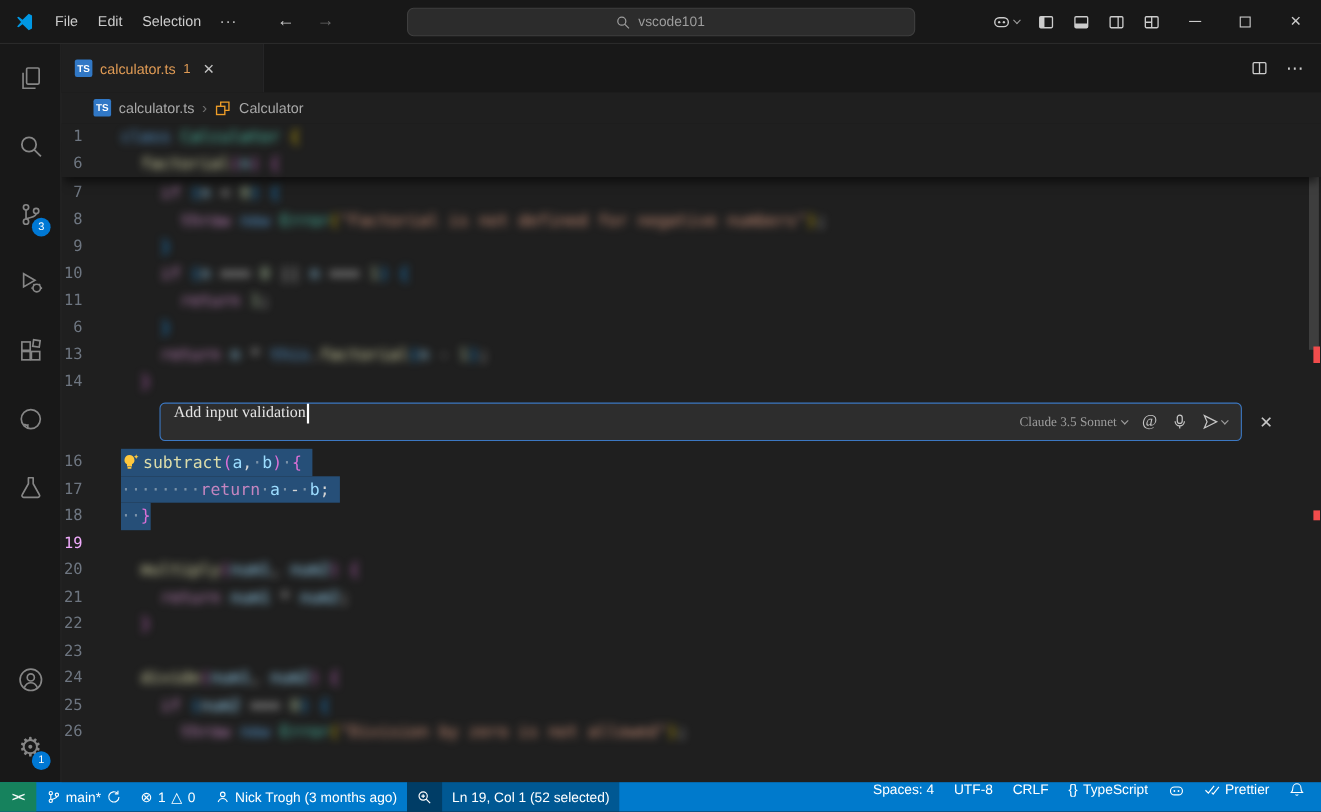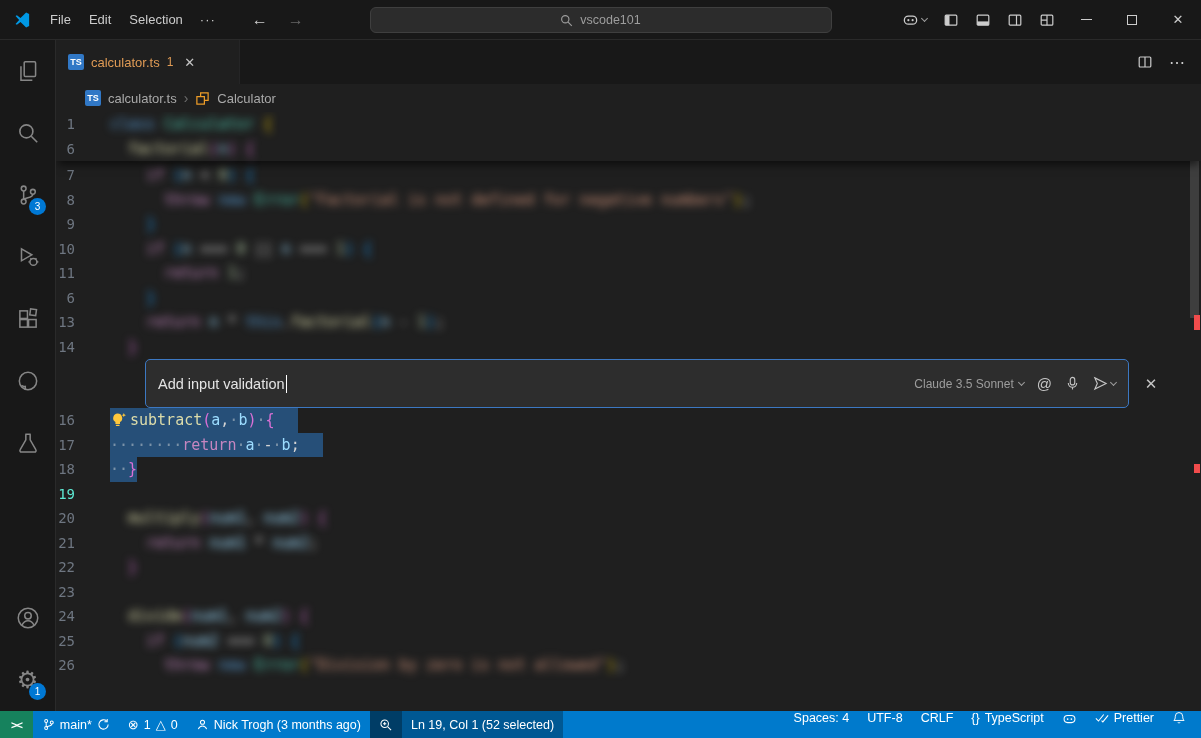"Add input validation" .chat-input { align-items: center -> none; font-family: Liberation Sans, sans-serif -> Liberation Serif, serif; height: 49px -> 35px }
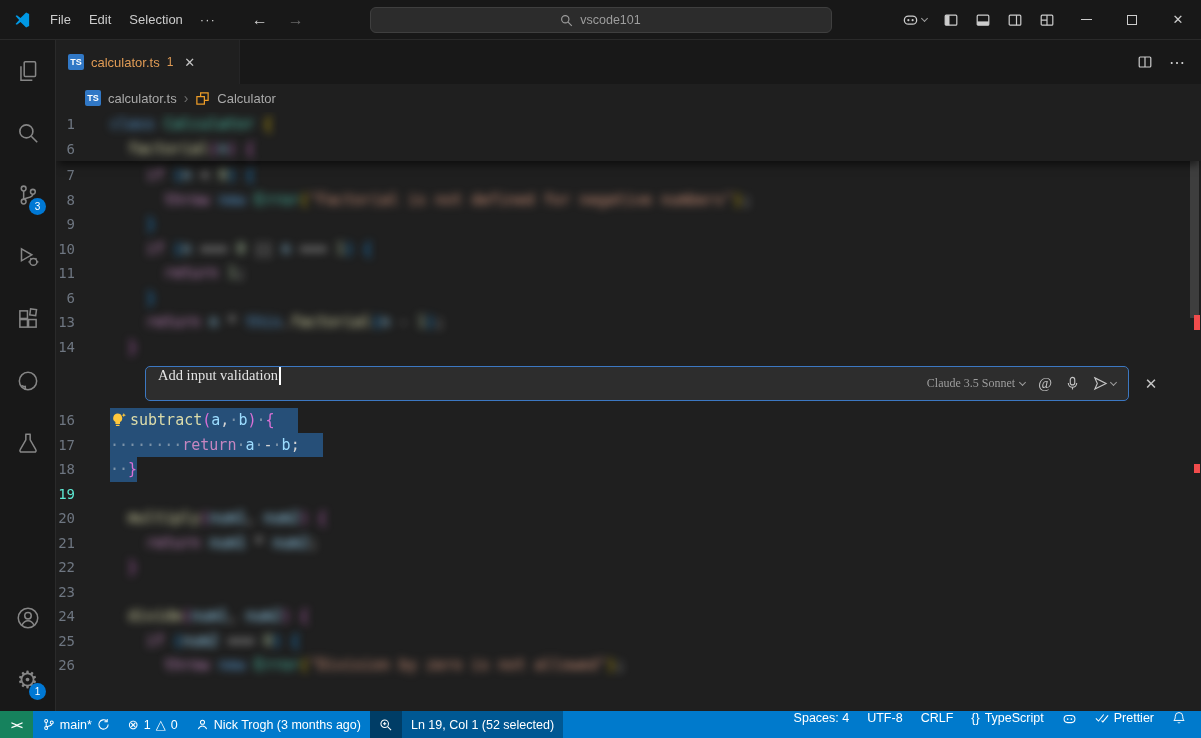"subtract(a,·b)·{" .selpad { padding-right: 23px -> 9px }
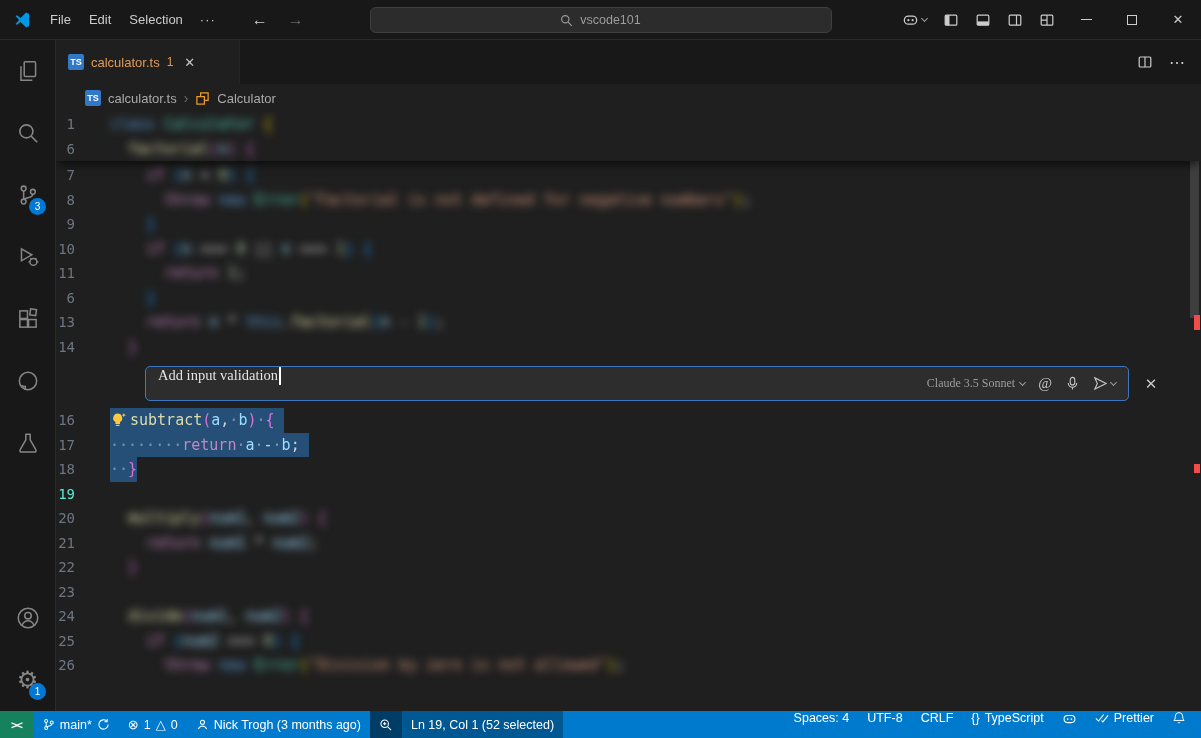"19" .line.active .ln { color: #5eead4 -> #f0abfc }
